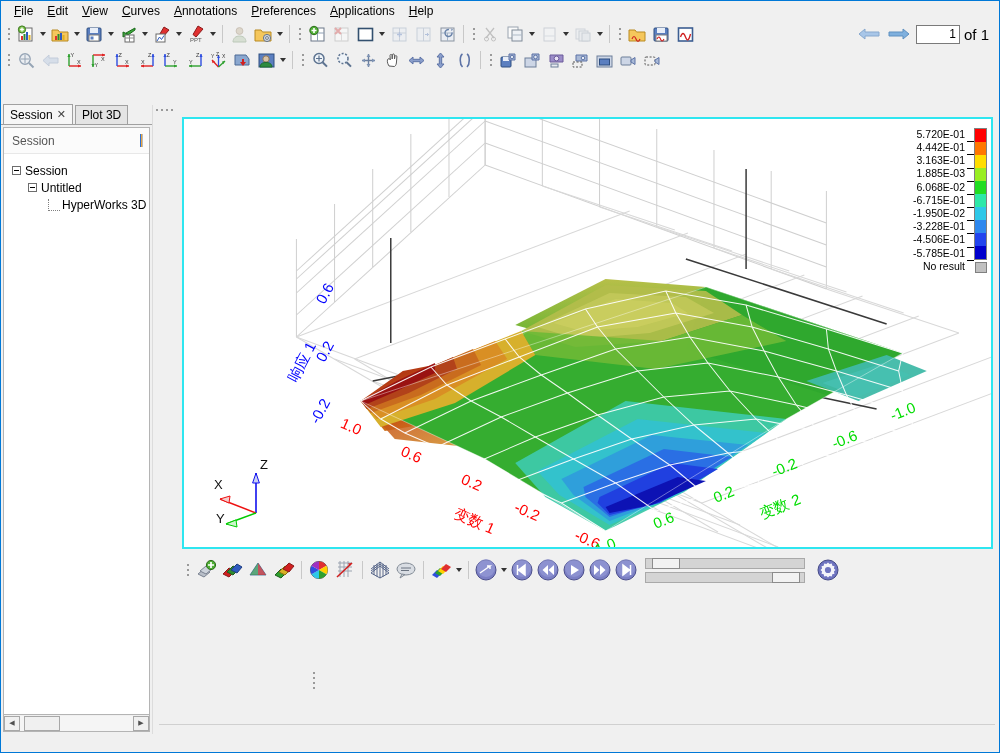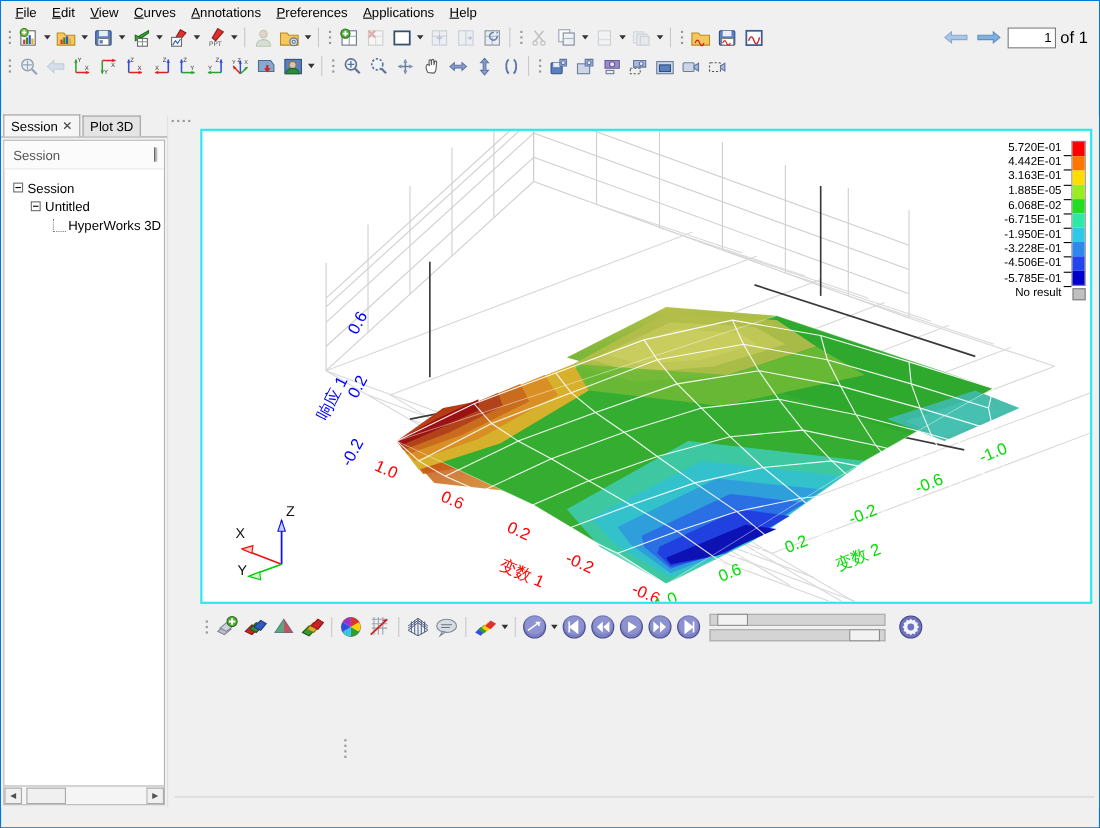"1.885E-05" span { text: 1.885E-05 -> 1.885E-03 }
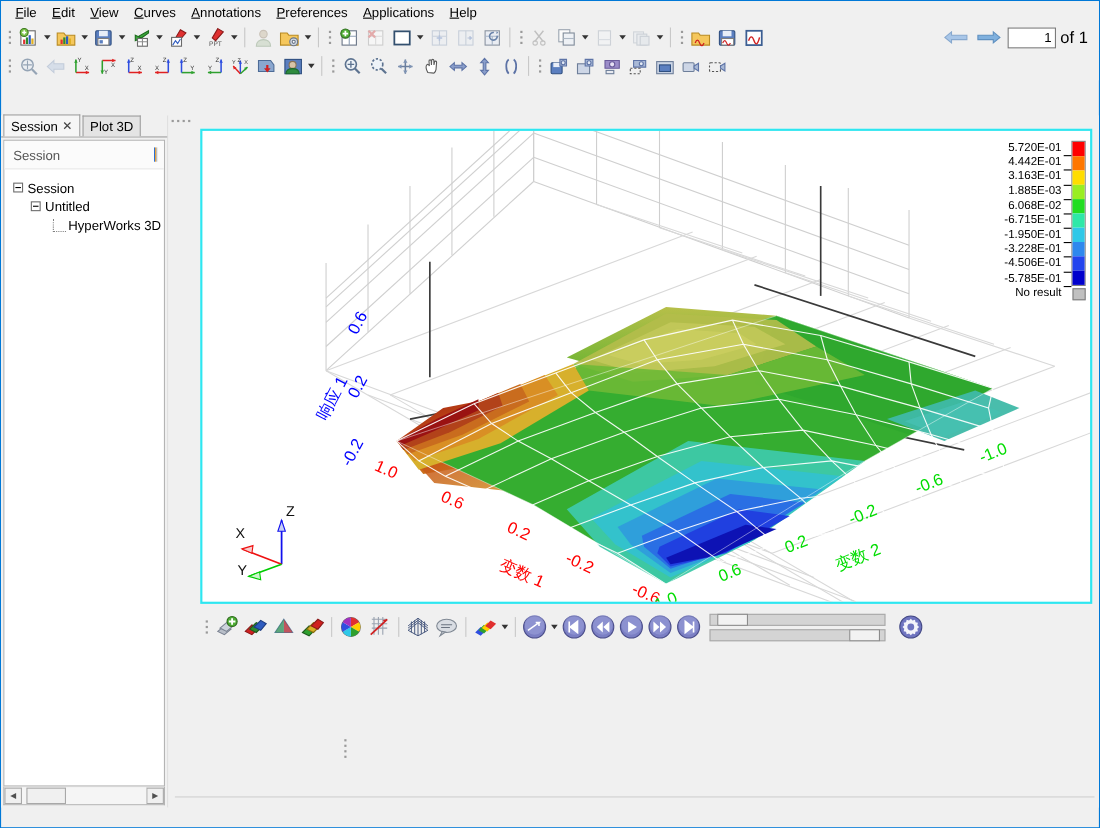"-1.950E-01" span { text: -1.950E-01 -> -1.950E-02 }
